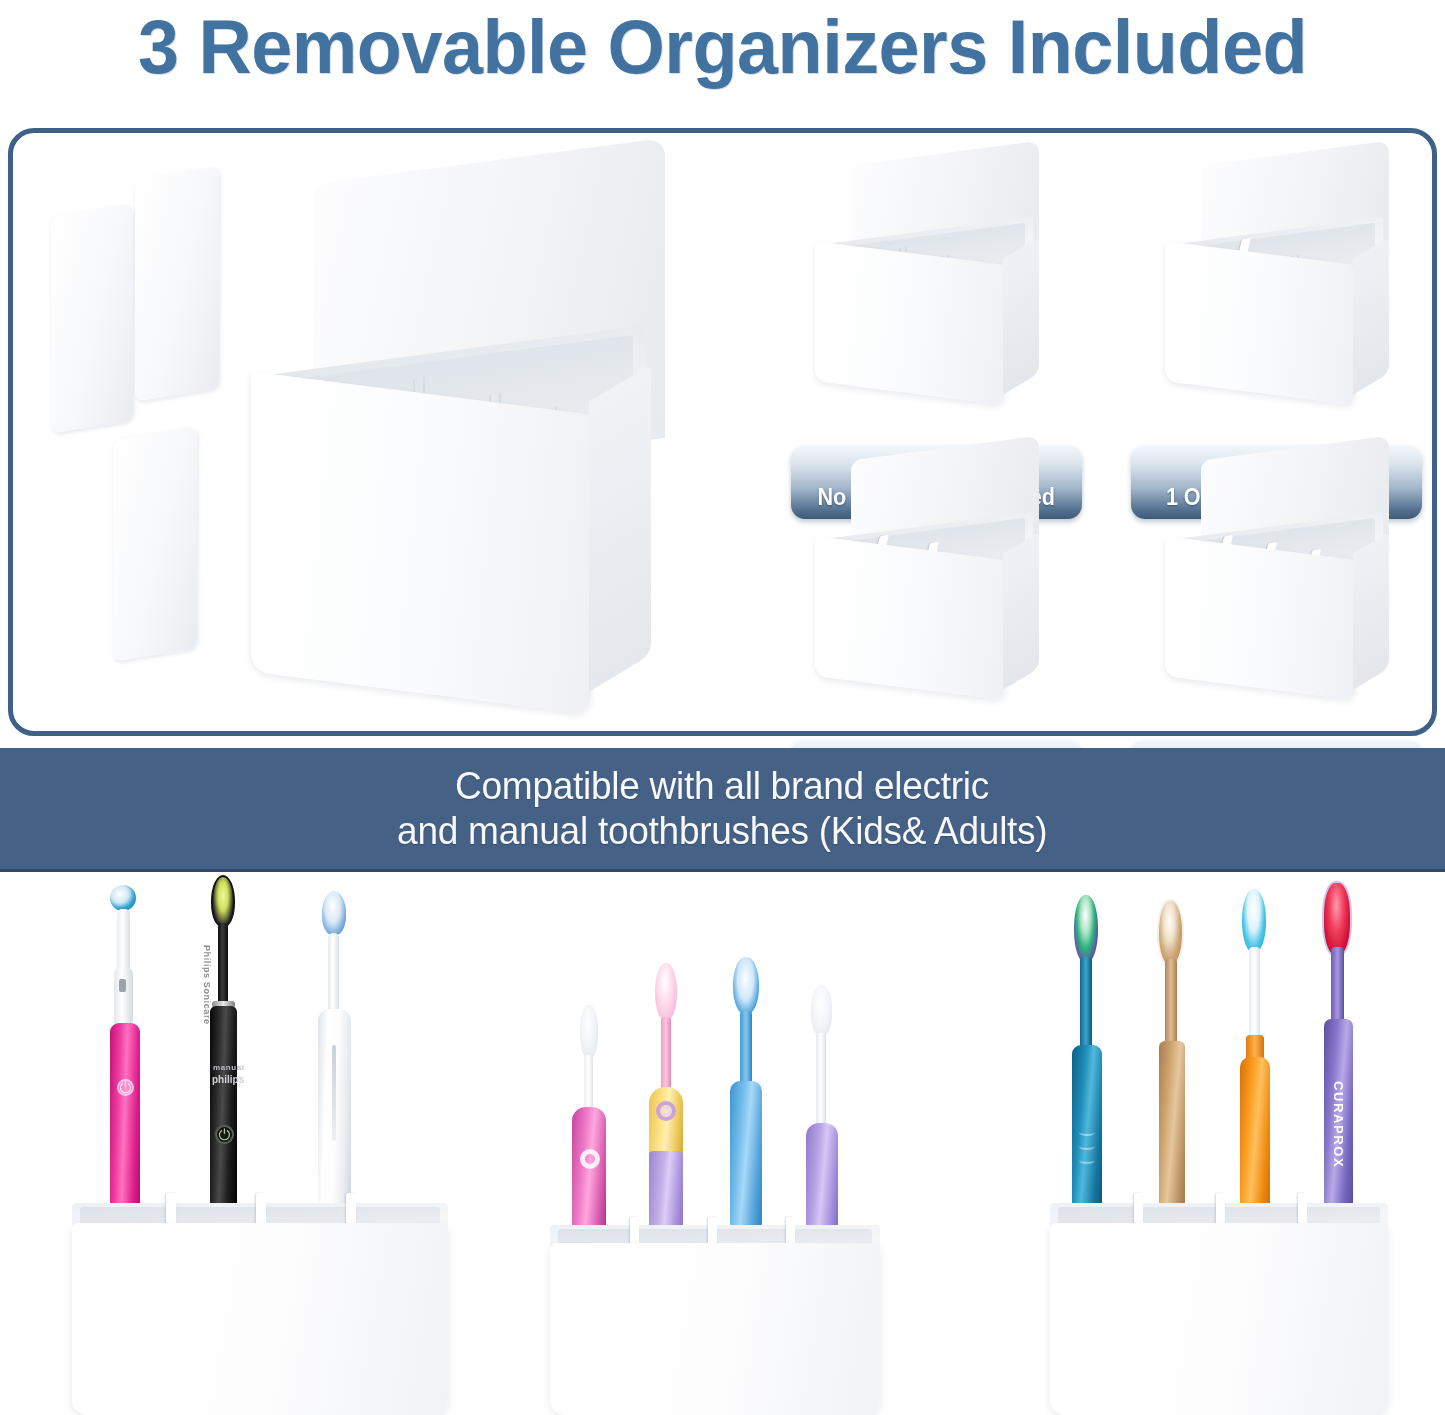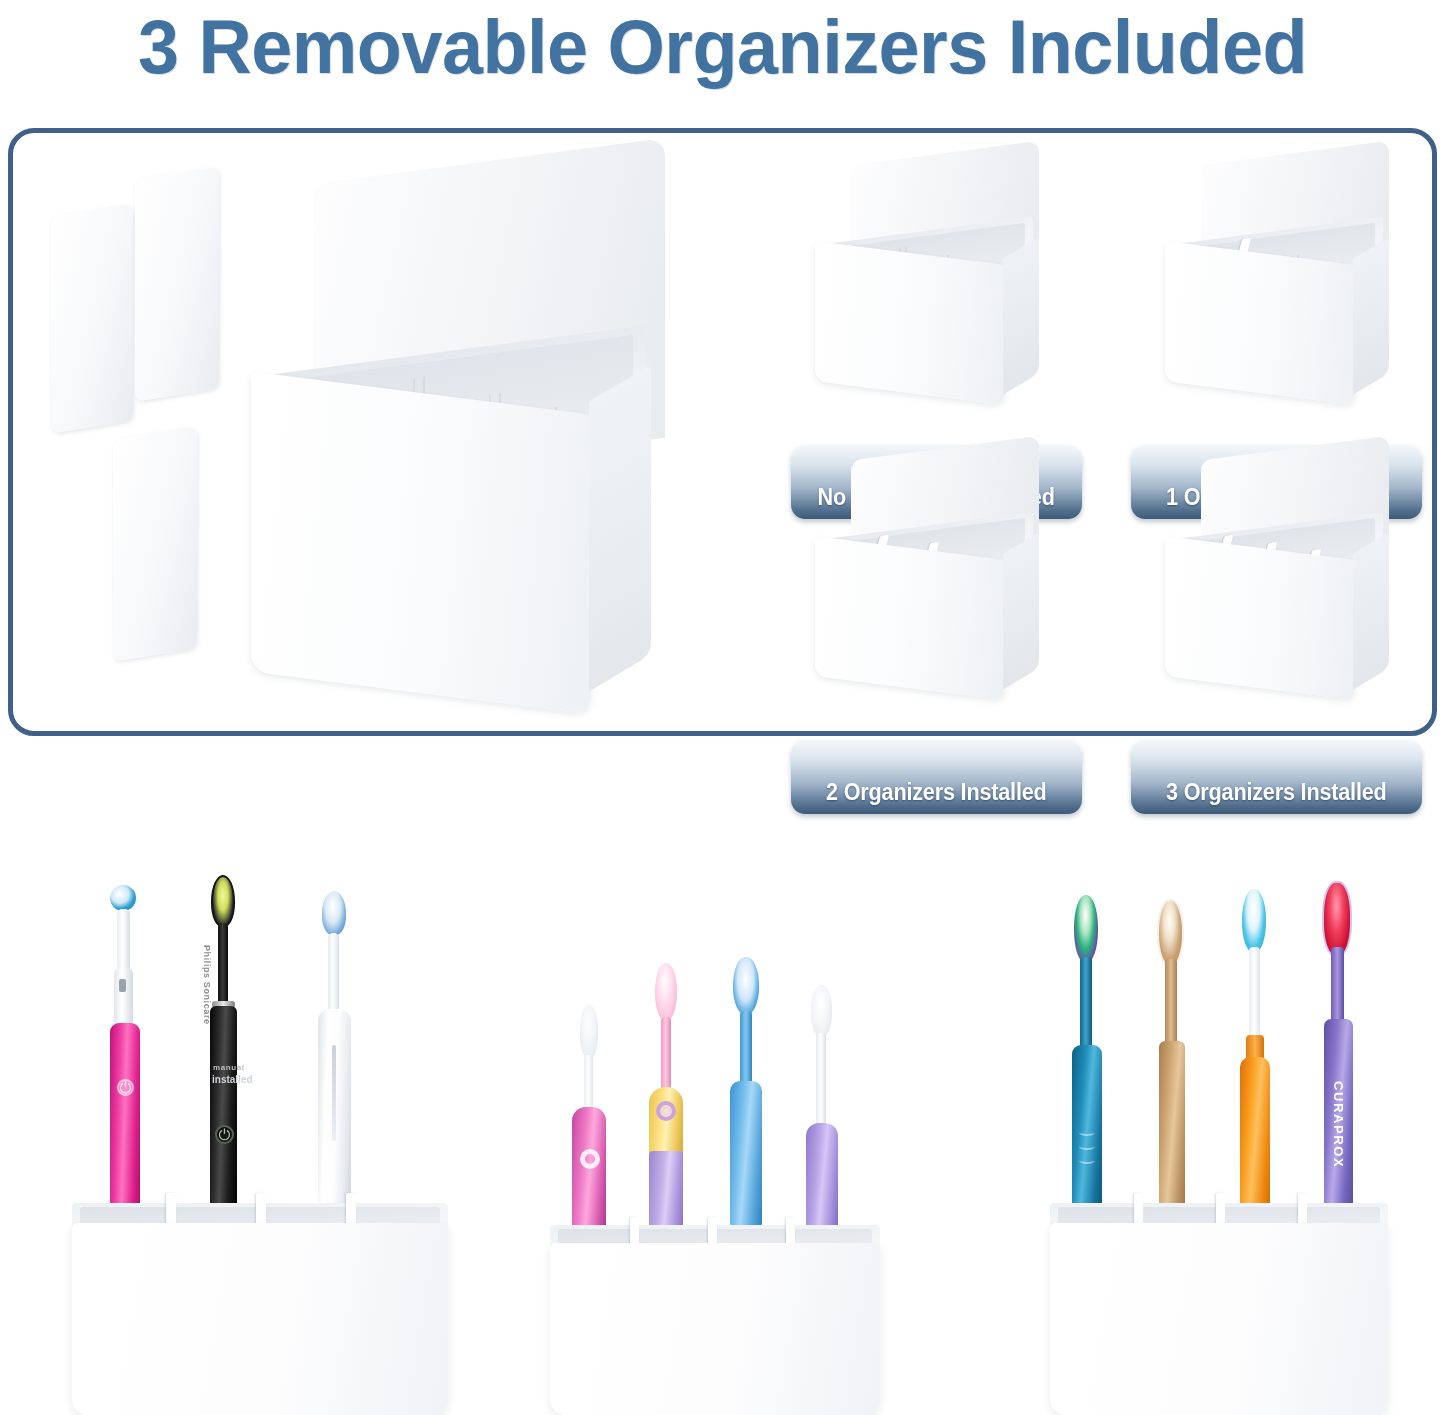"Compatible with all brand electric" div { html: none -> <div> <div>Compatible with all brand electric</div> <div>and manual toothbrushes (Kids&amp; Adults)</div> </div> }
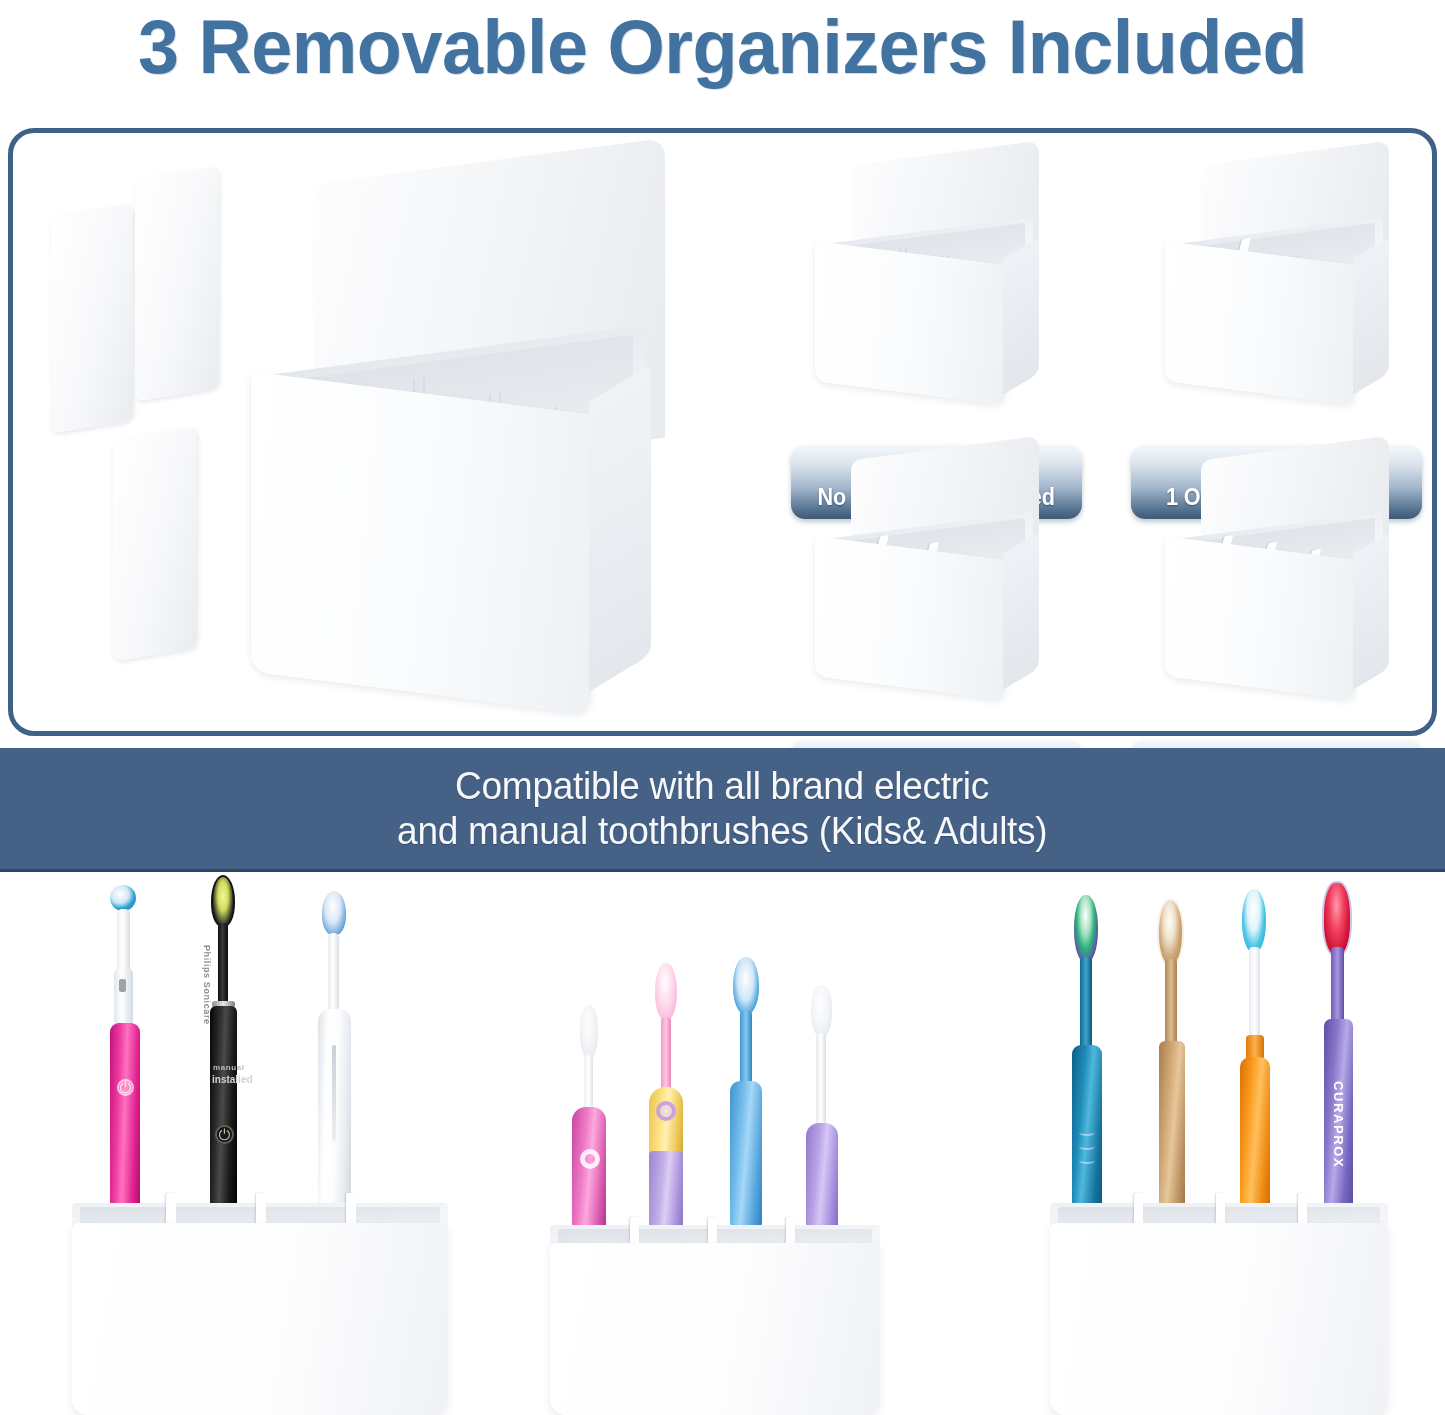"installed" div.brandtxt { text: installed -> philips }
